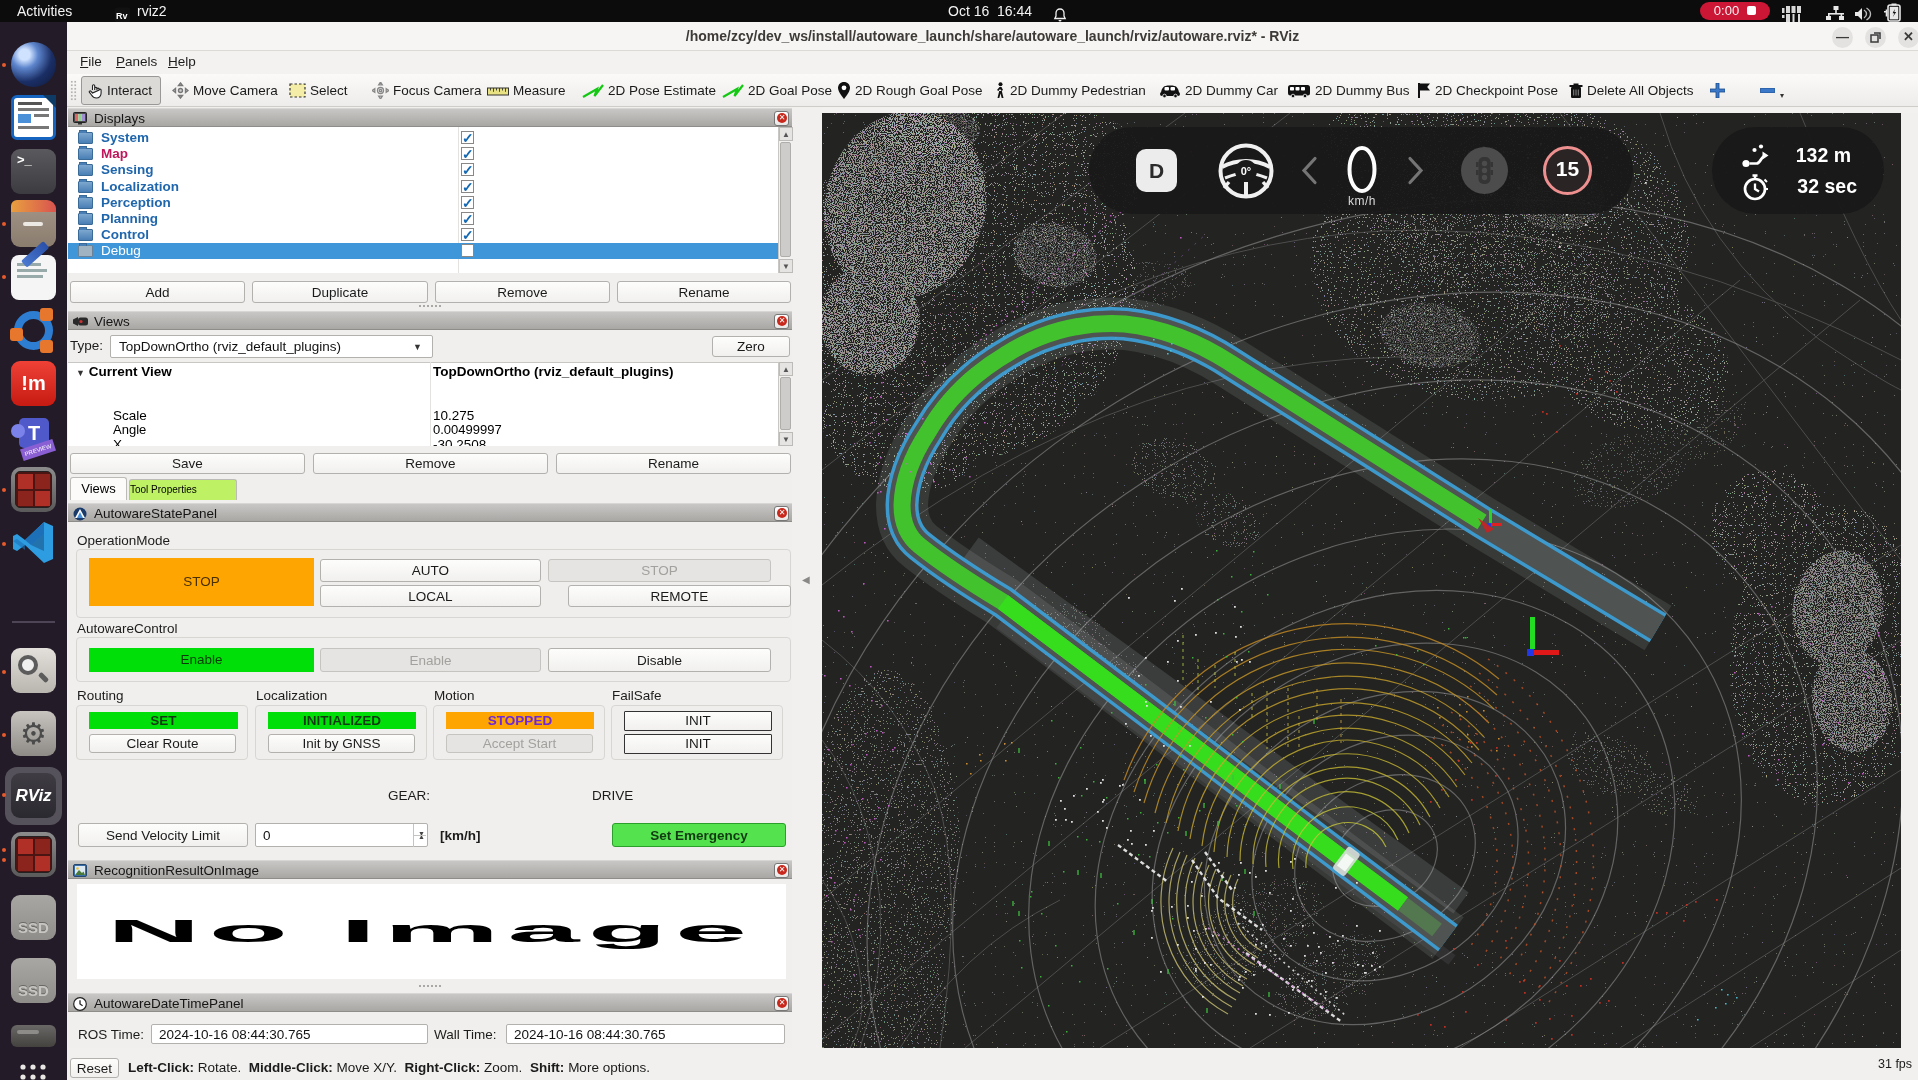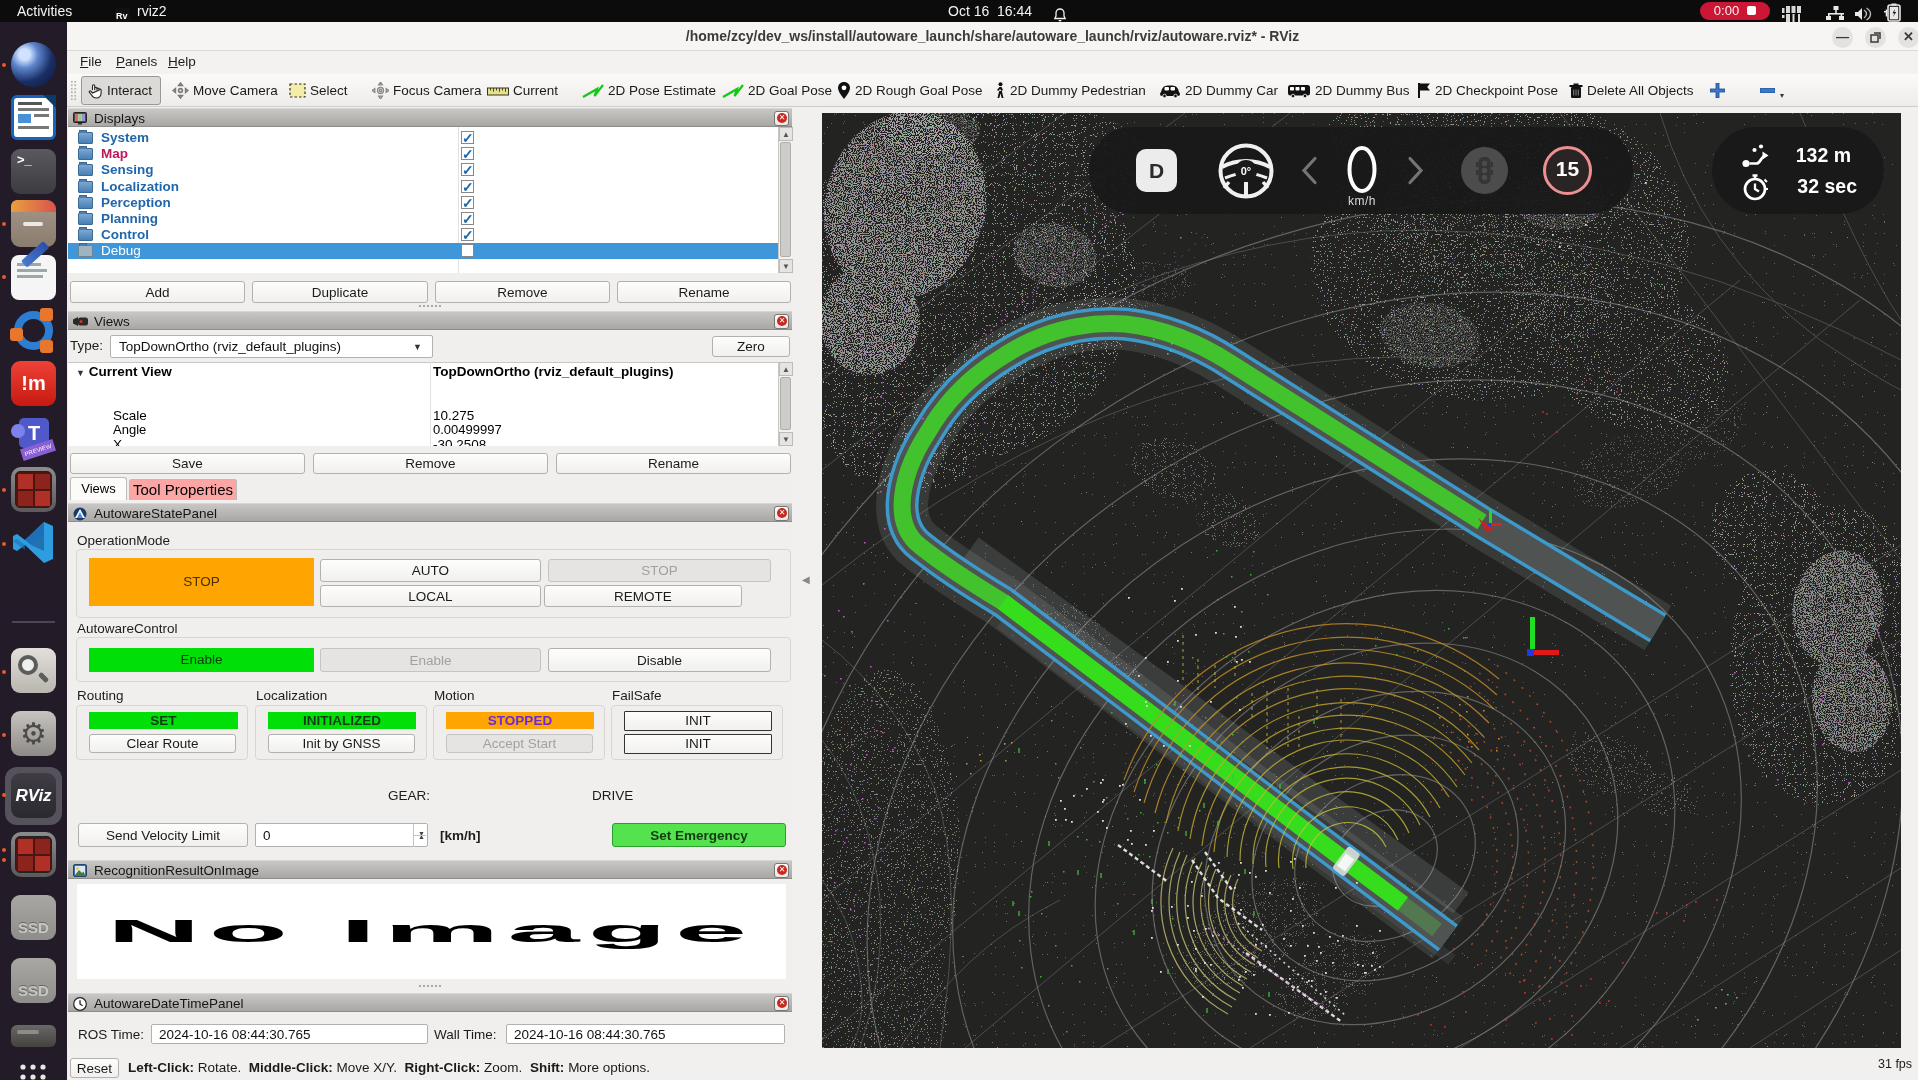"Current" span { text: Current -> Measure }
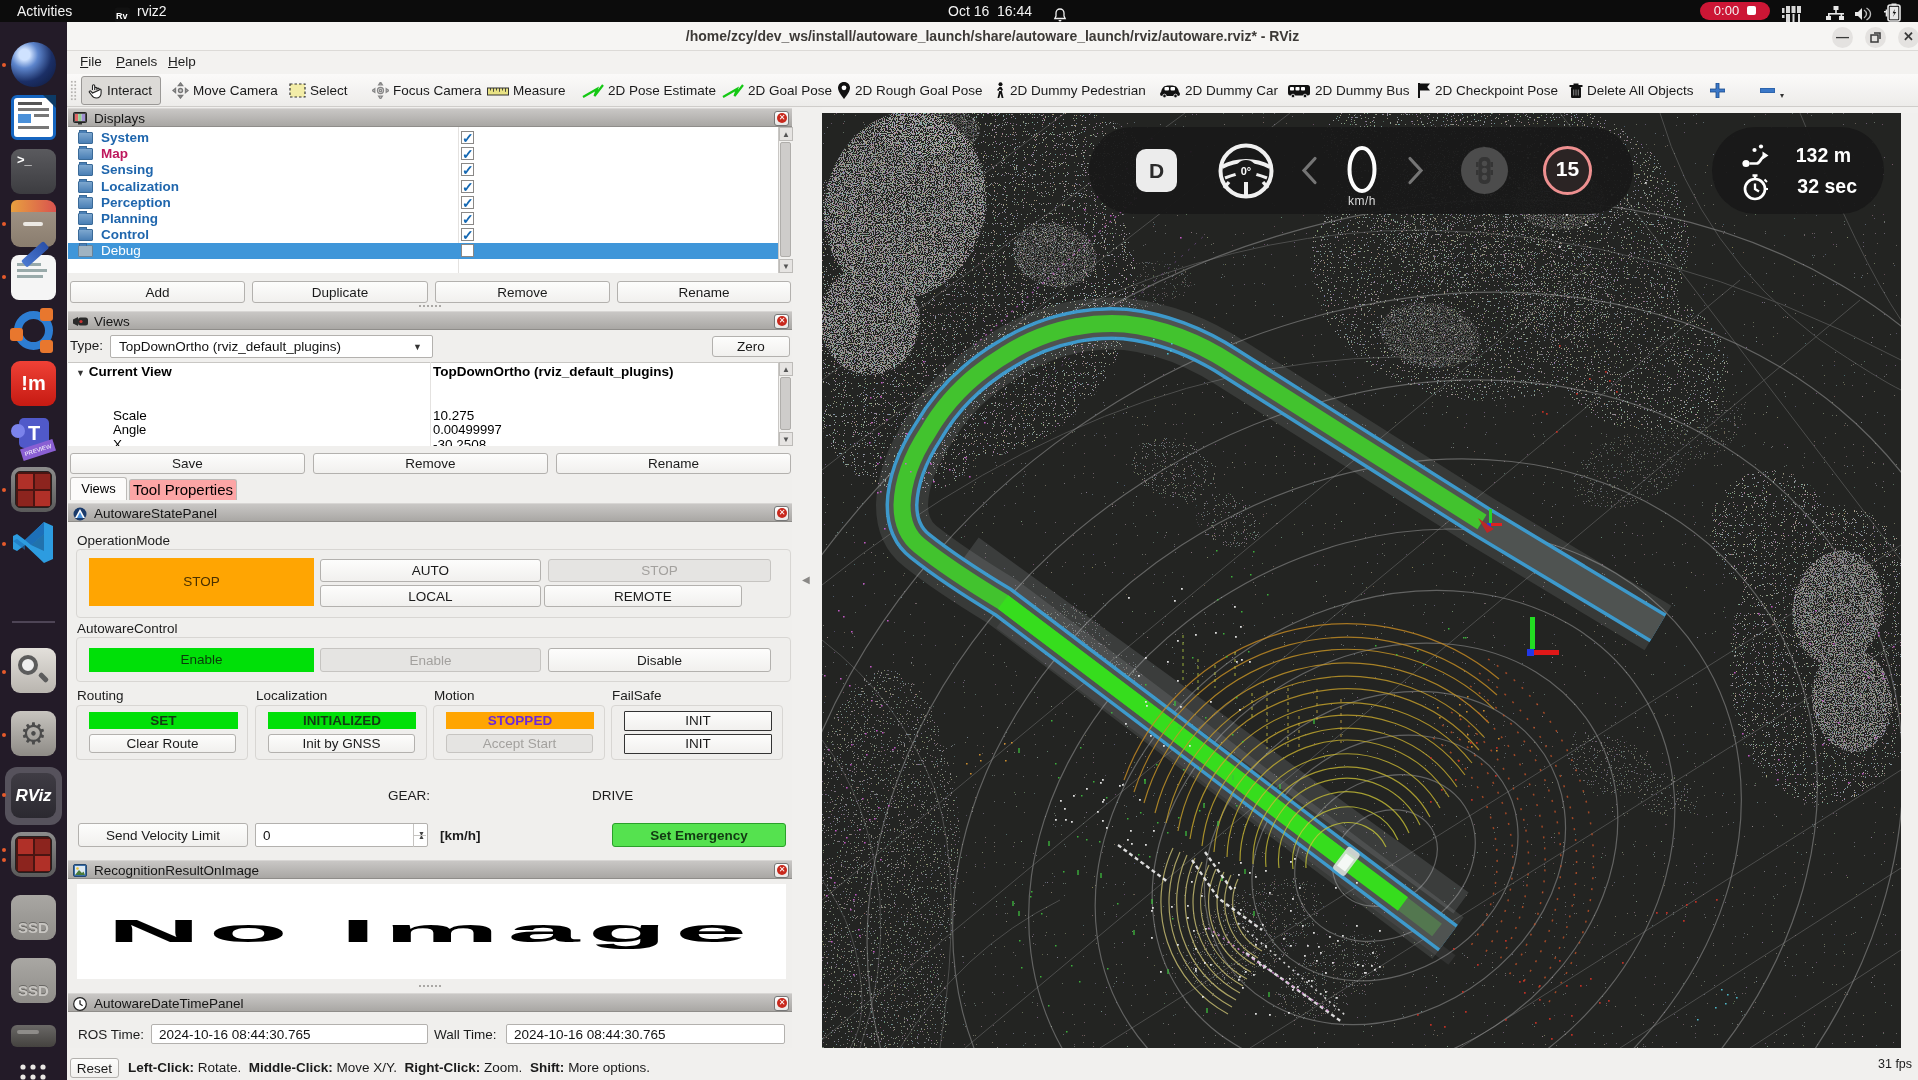"Tool Properties" div.abs { background: #fca5a5 -> #bef264; font-size: 15px -> 10px; text-align: center -> none }
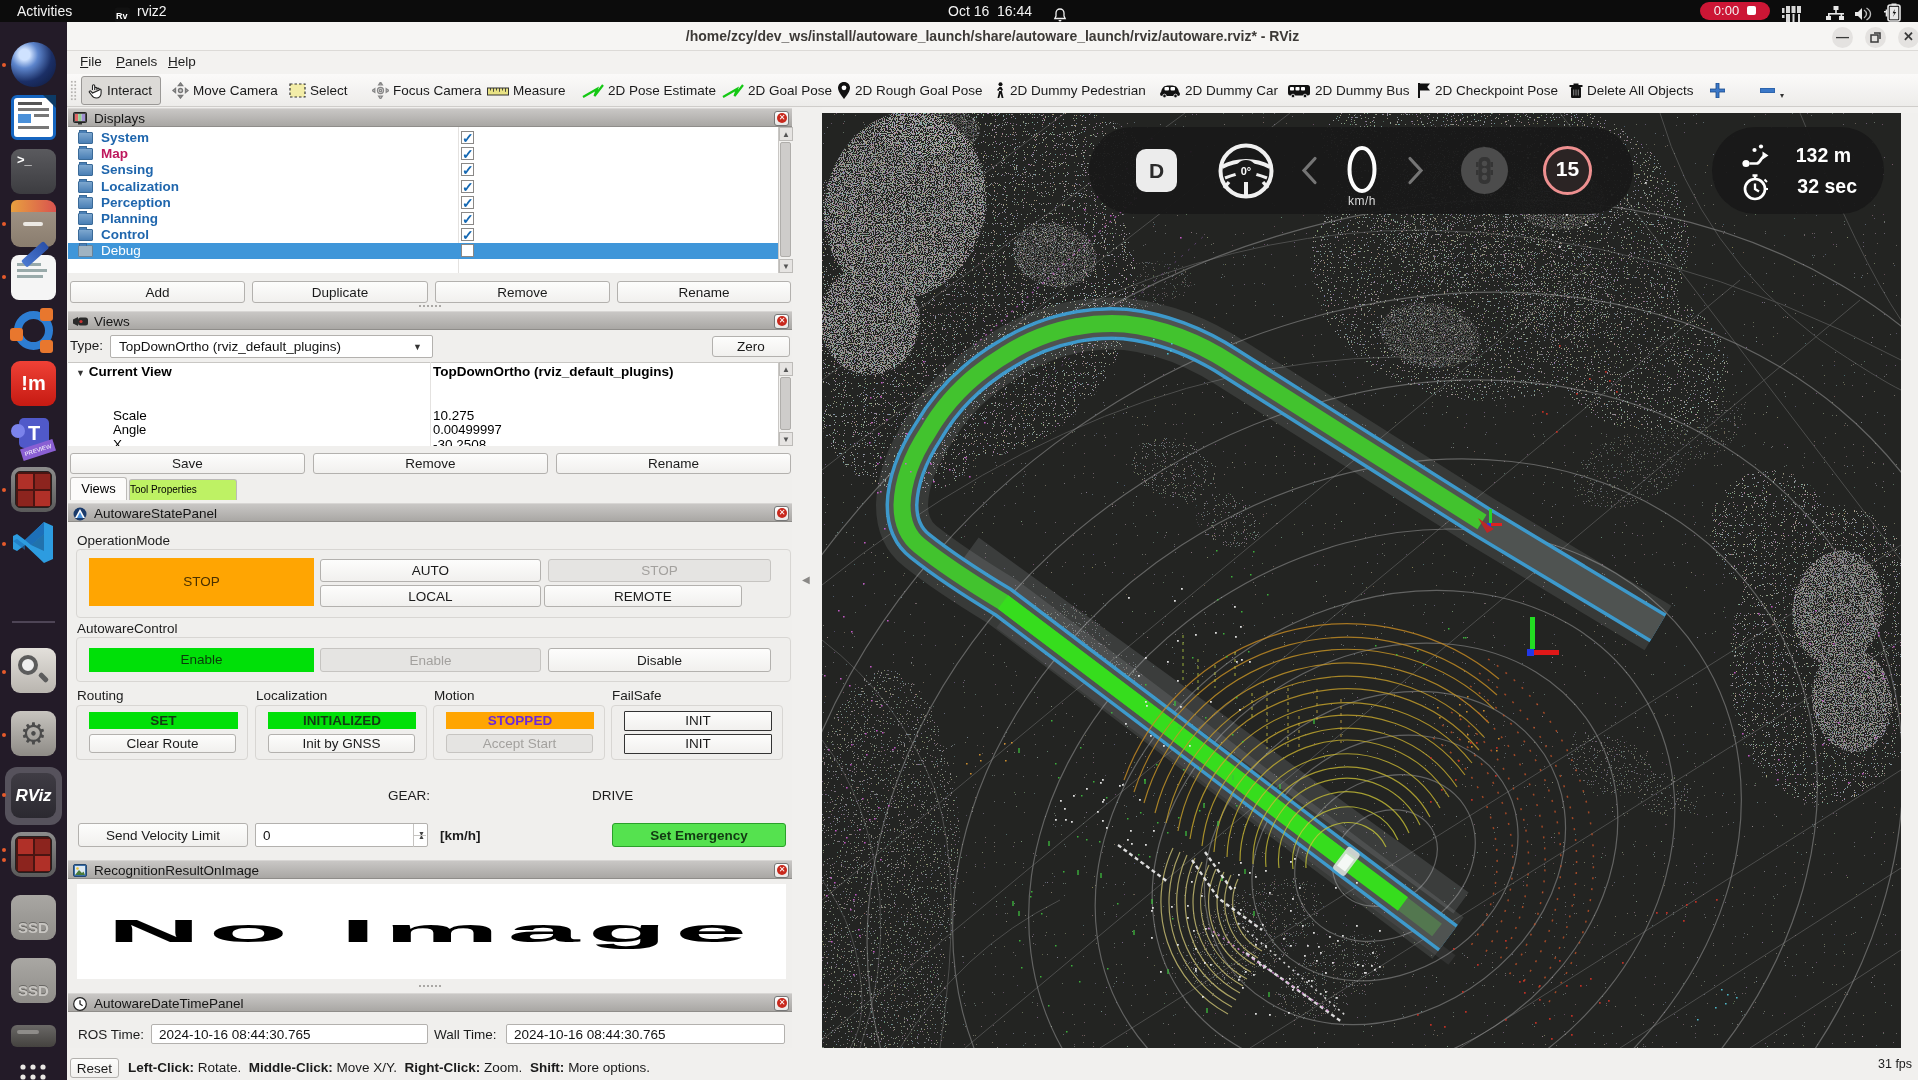"REMOTE" span.btn { left: 476px -> 500px; width: 198px -> 223px }
